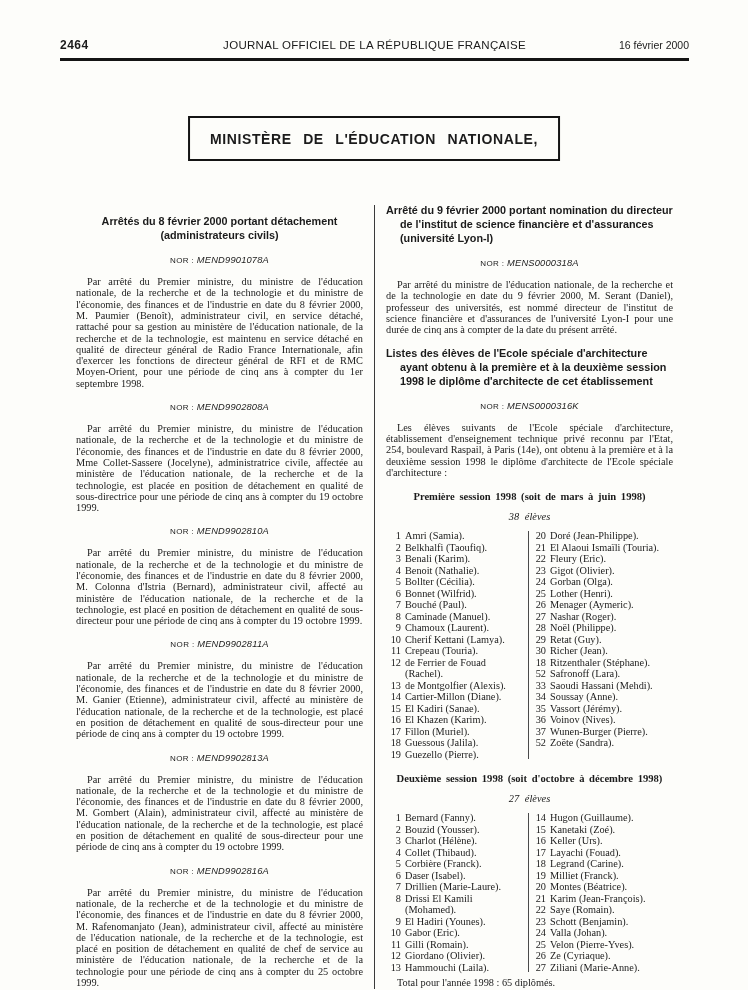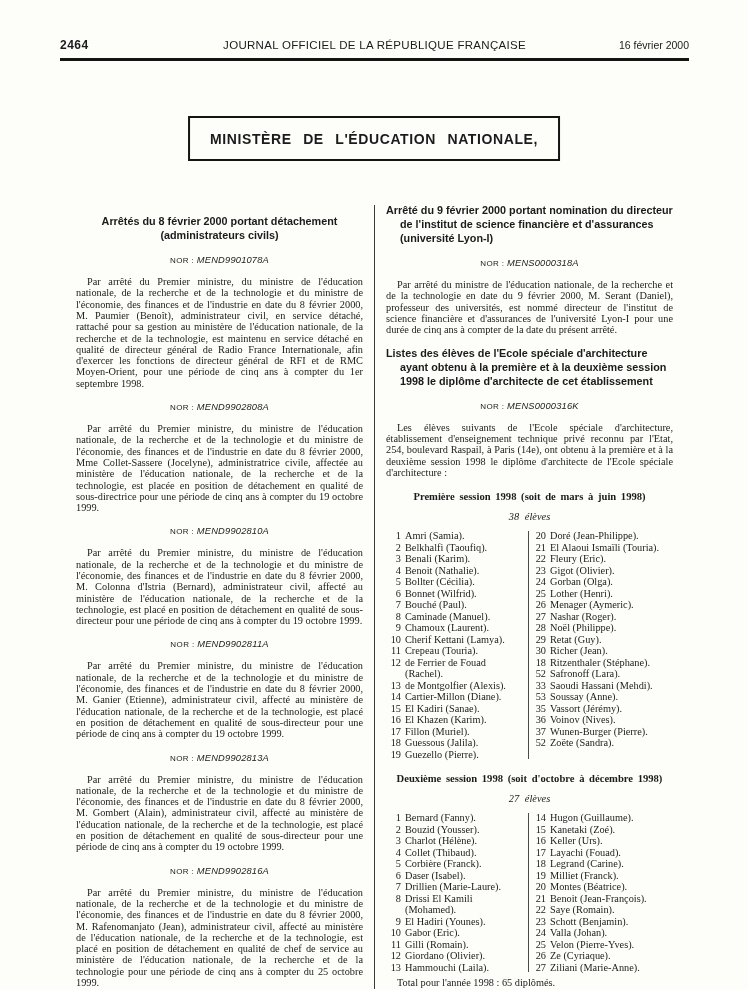"53" span.num { text: 53 -> 34 }
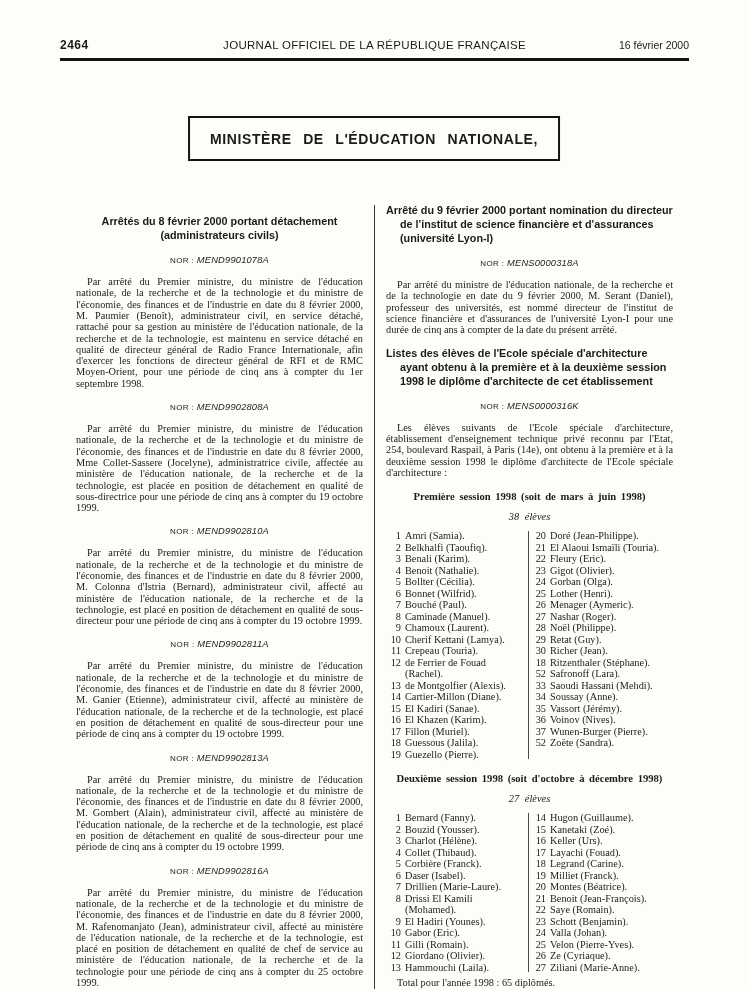"Benoit (Jean-François)." span.nm { text: Benoit -> Karim }
